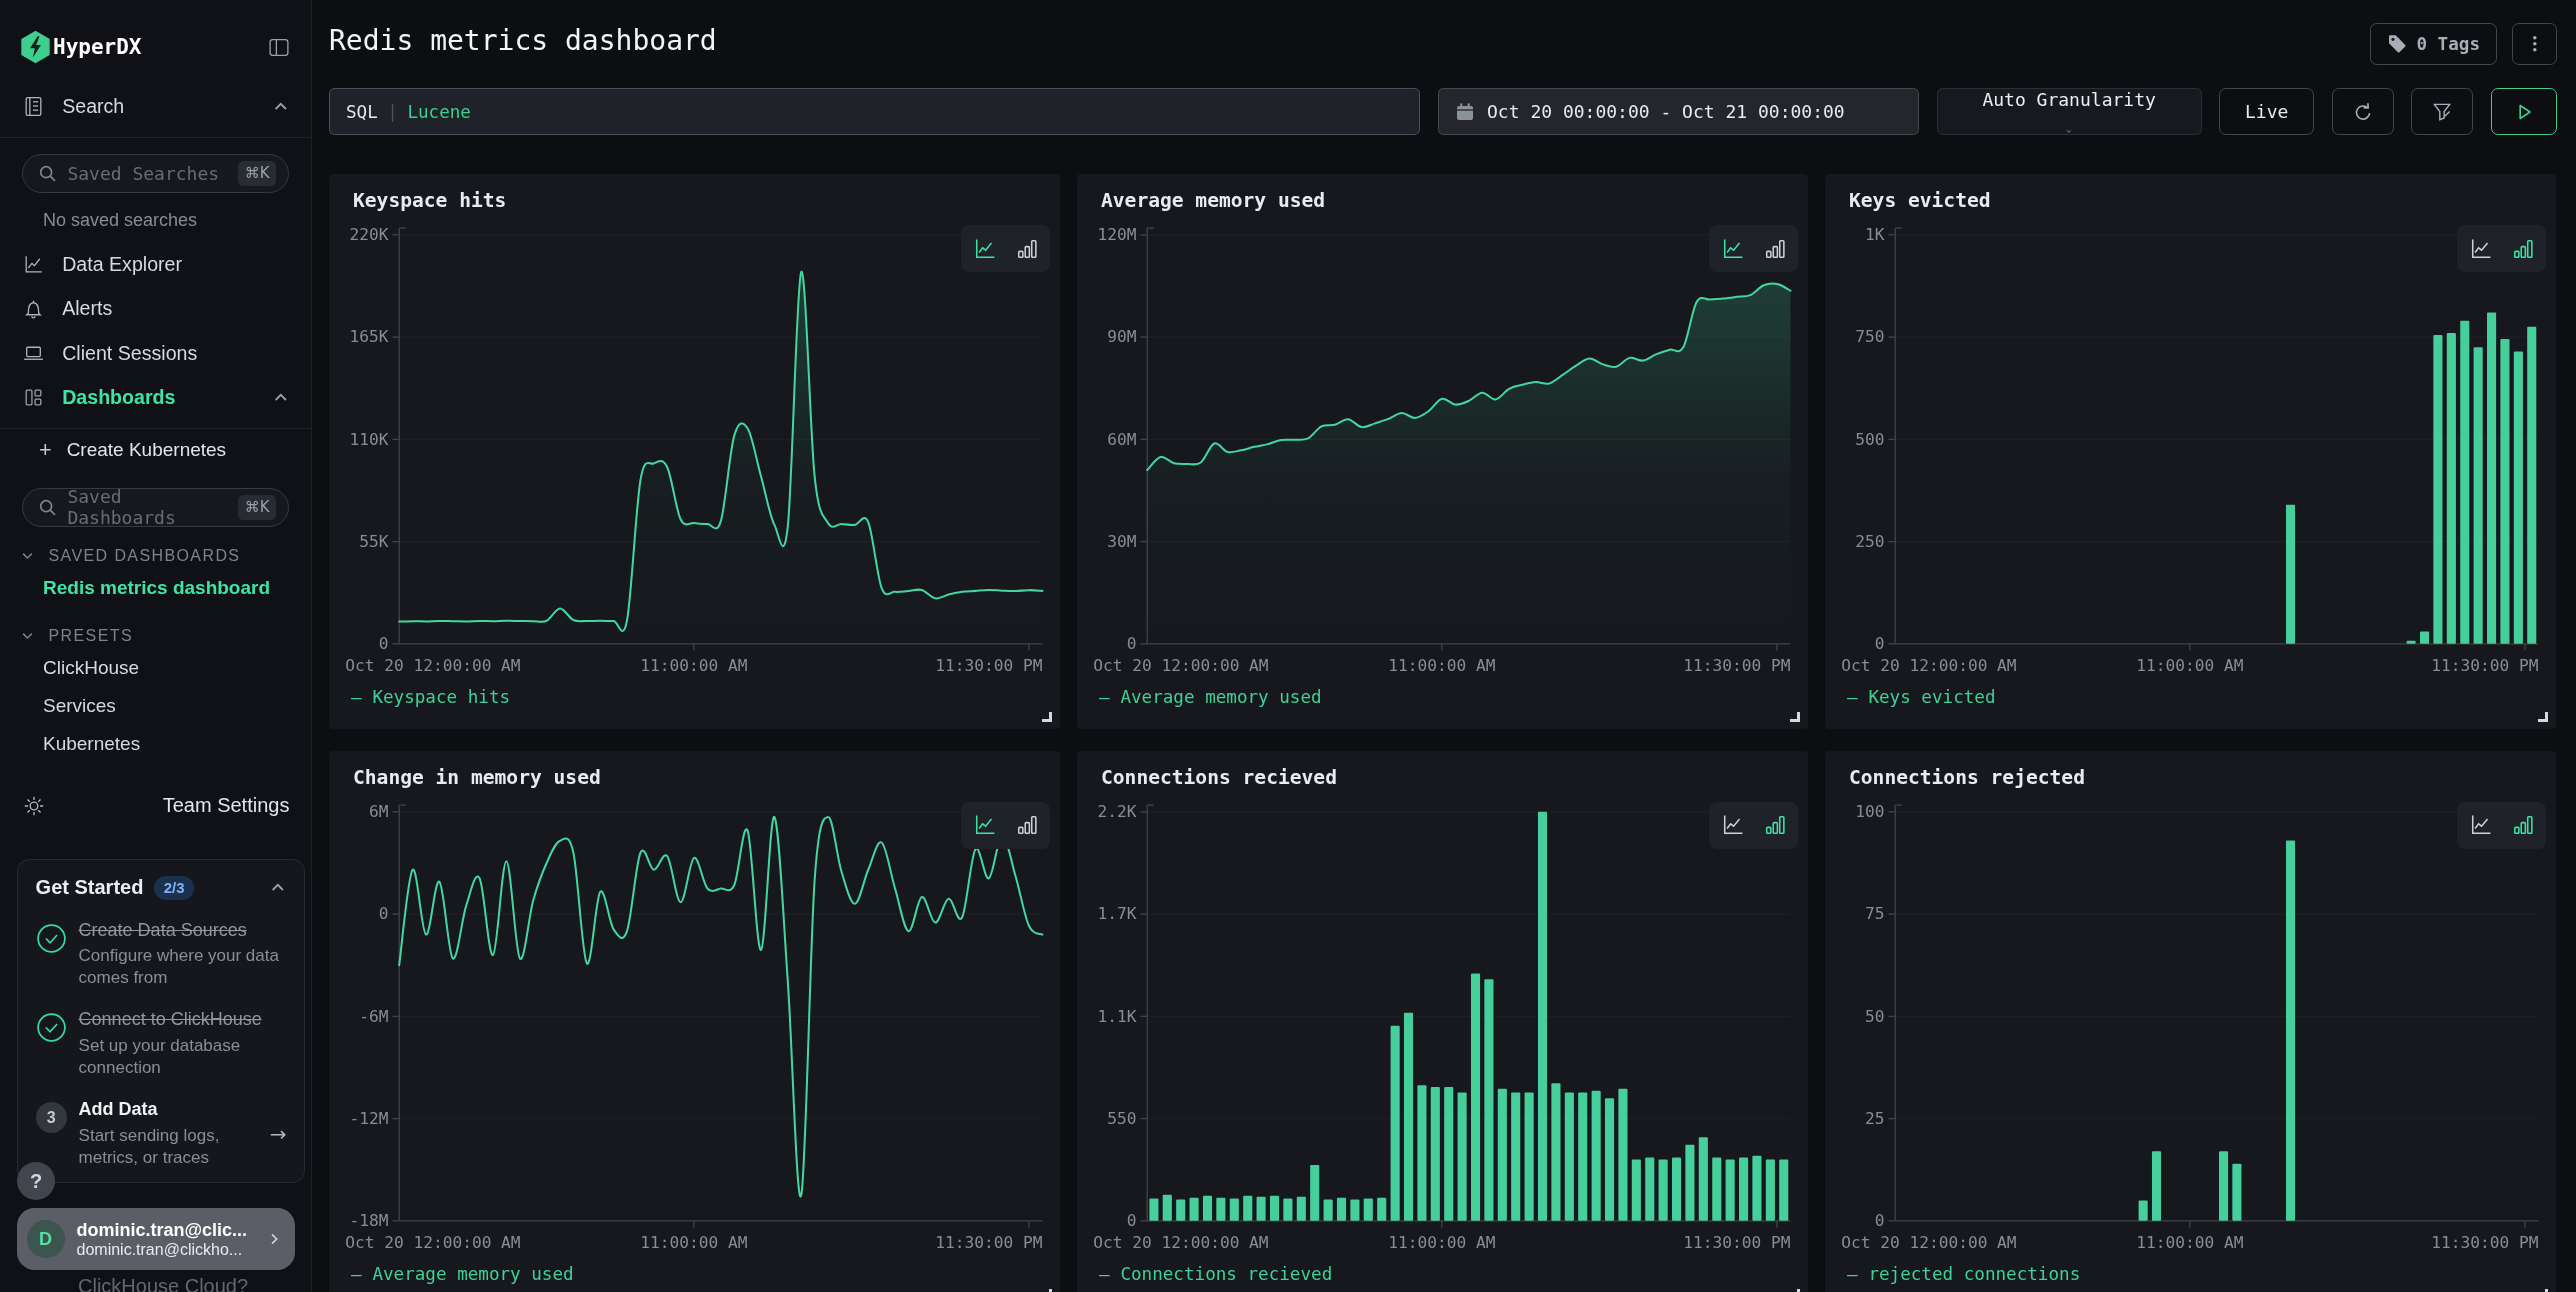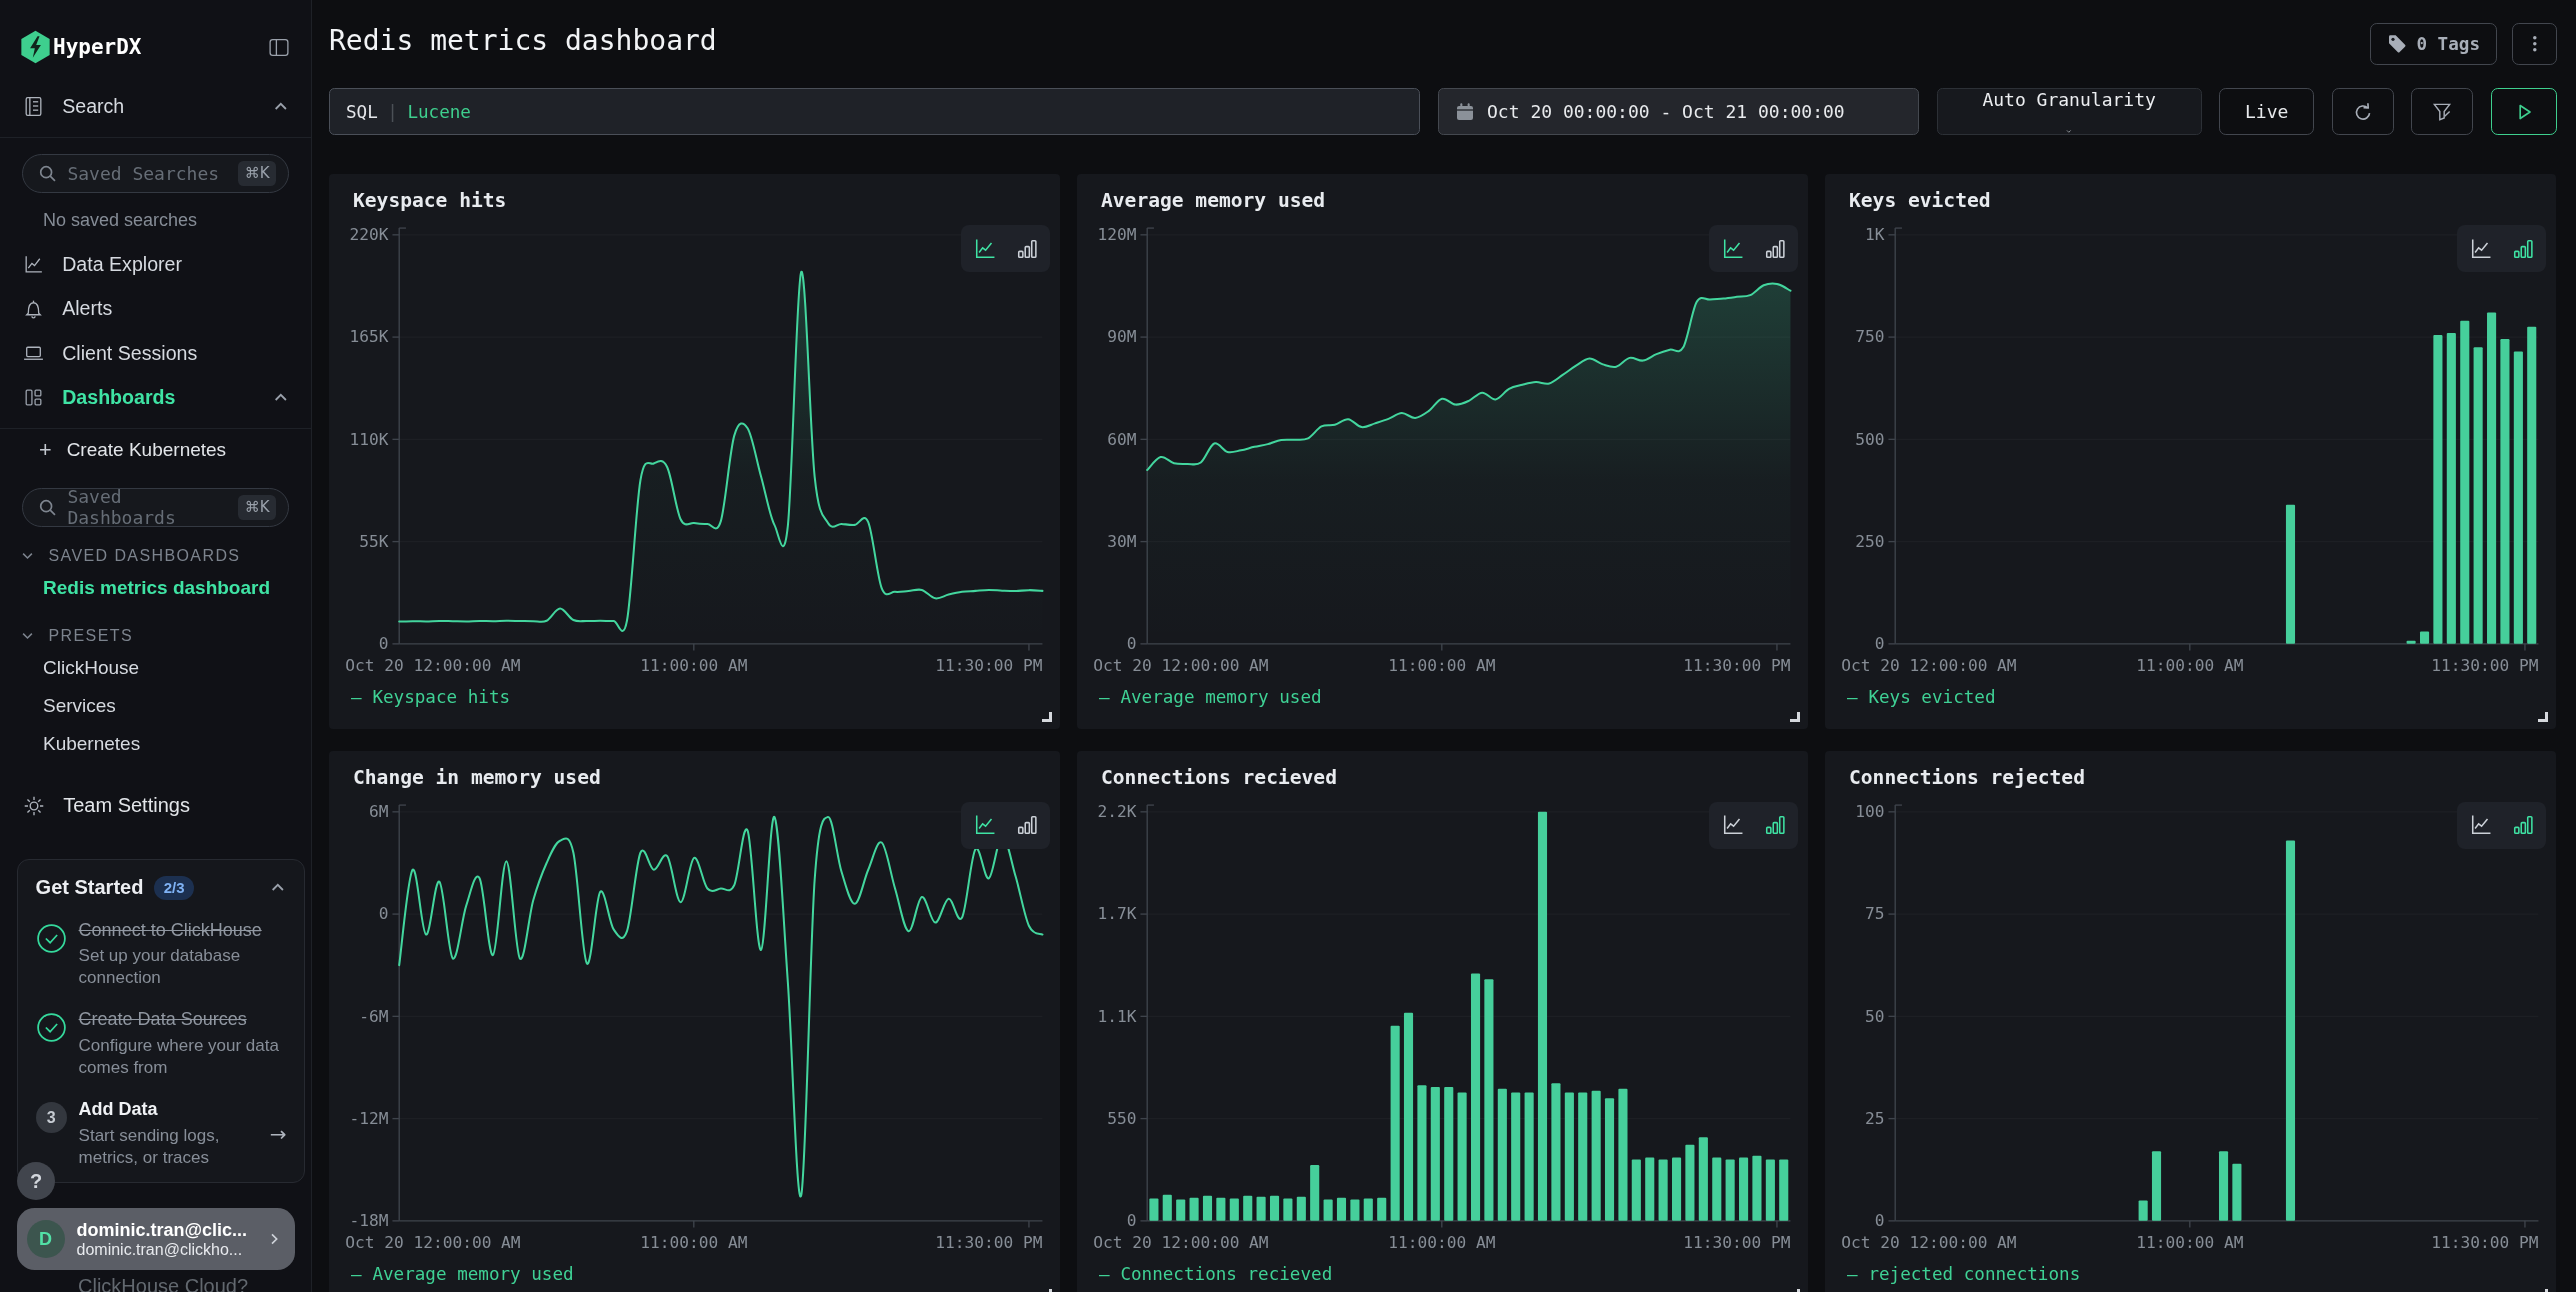"Team Settings" .team-row { justify-content: none -> space-between }
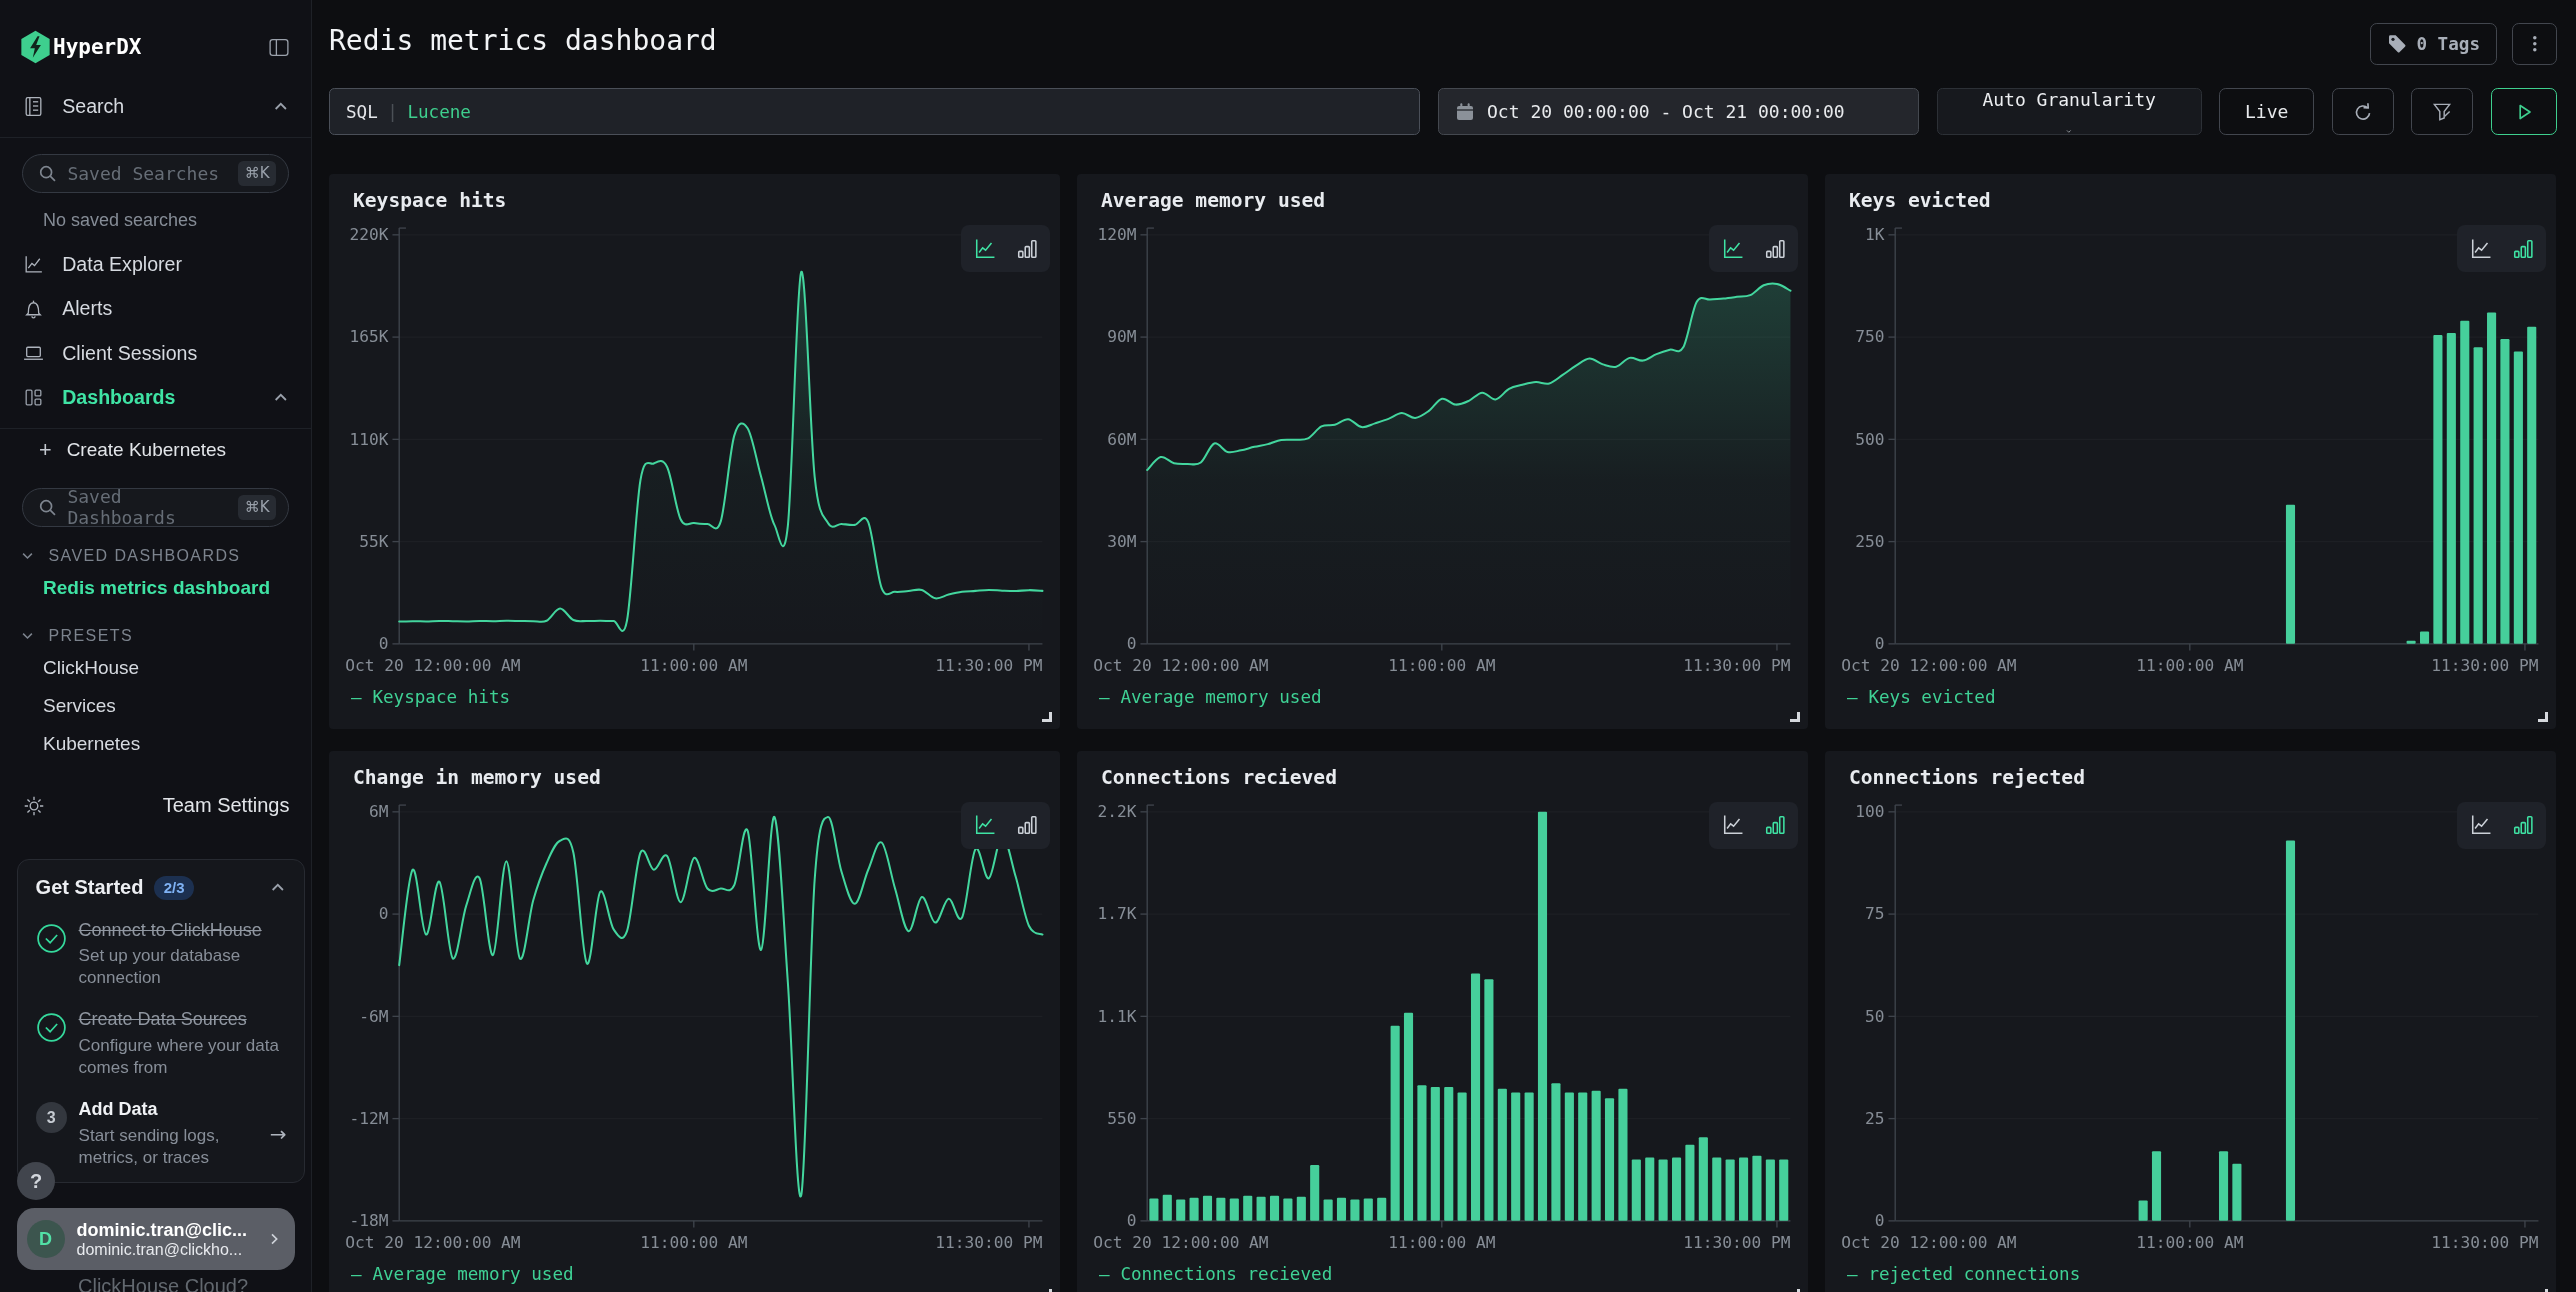"Connect to ClickHouse" div.gs-item { order: before "Create Data Sources" -> after "Create Data Sources" }
